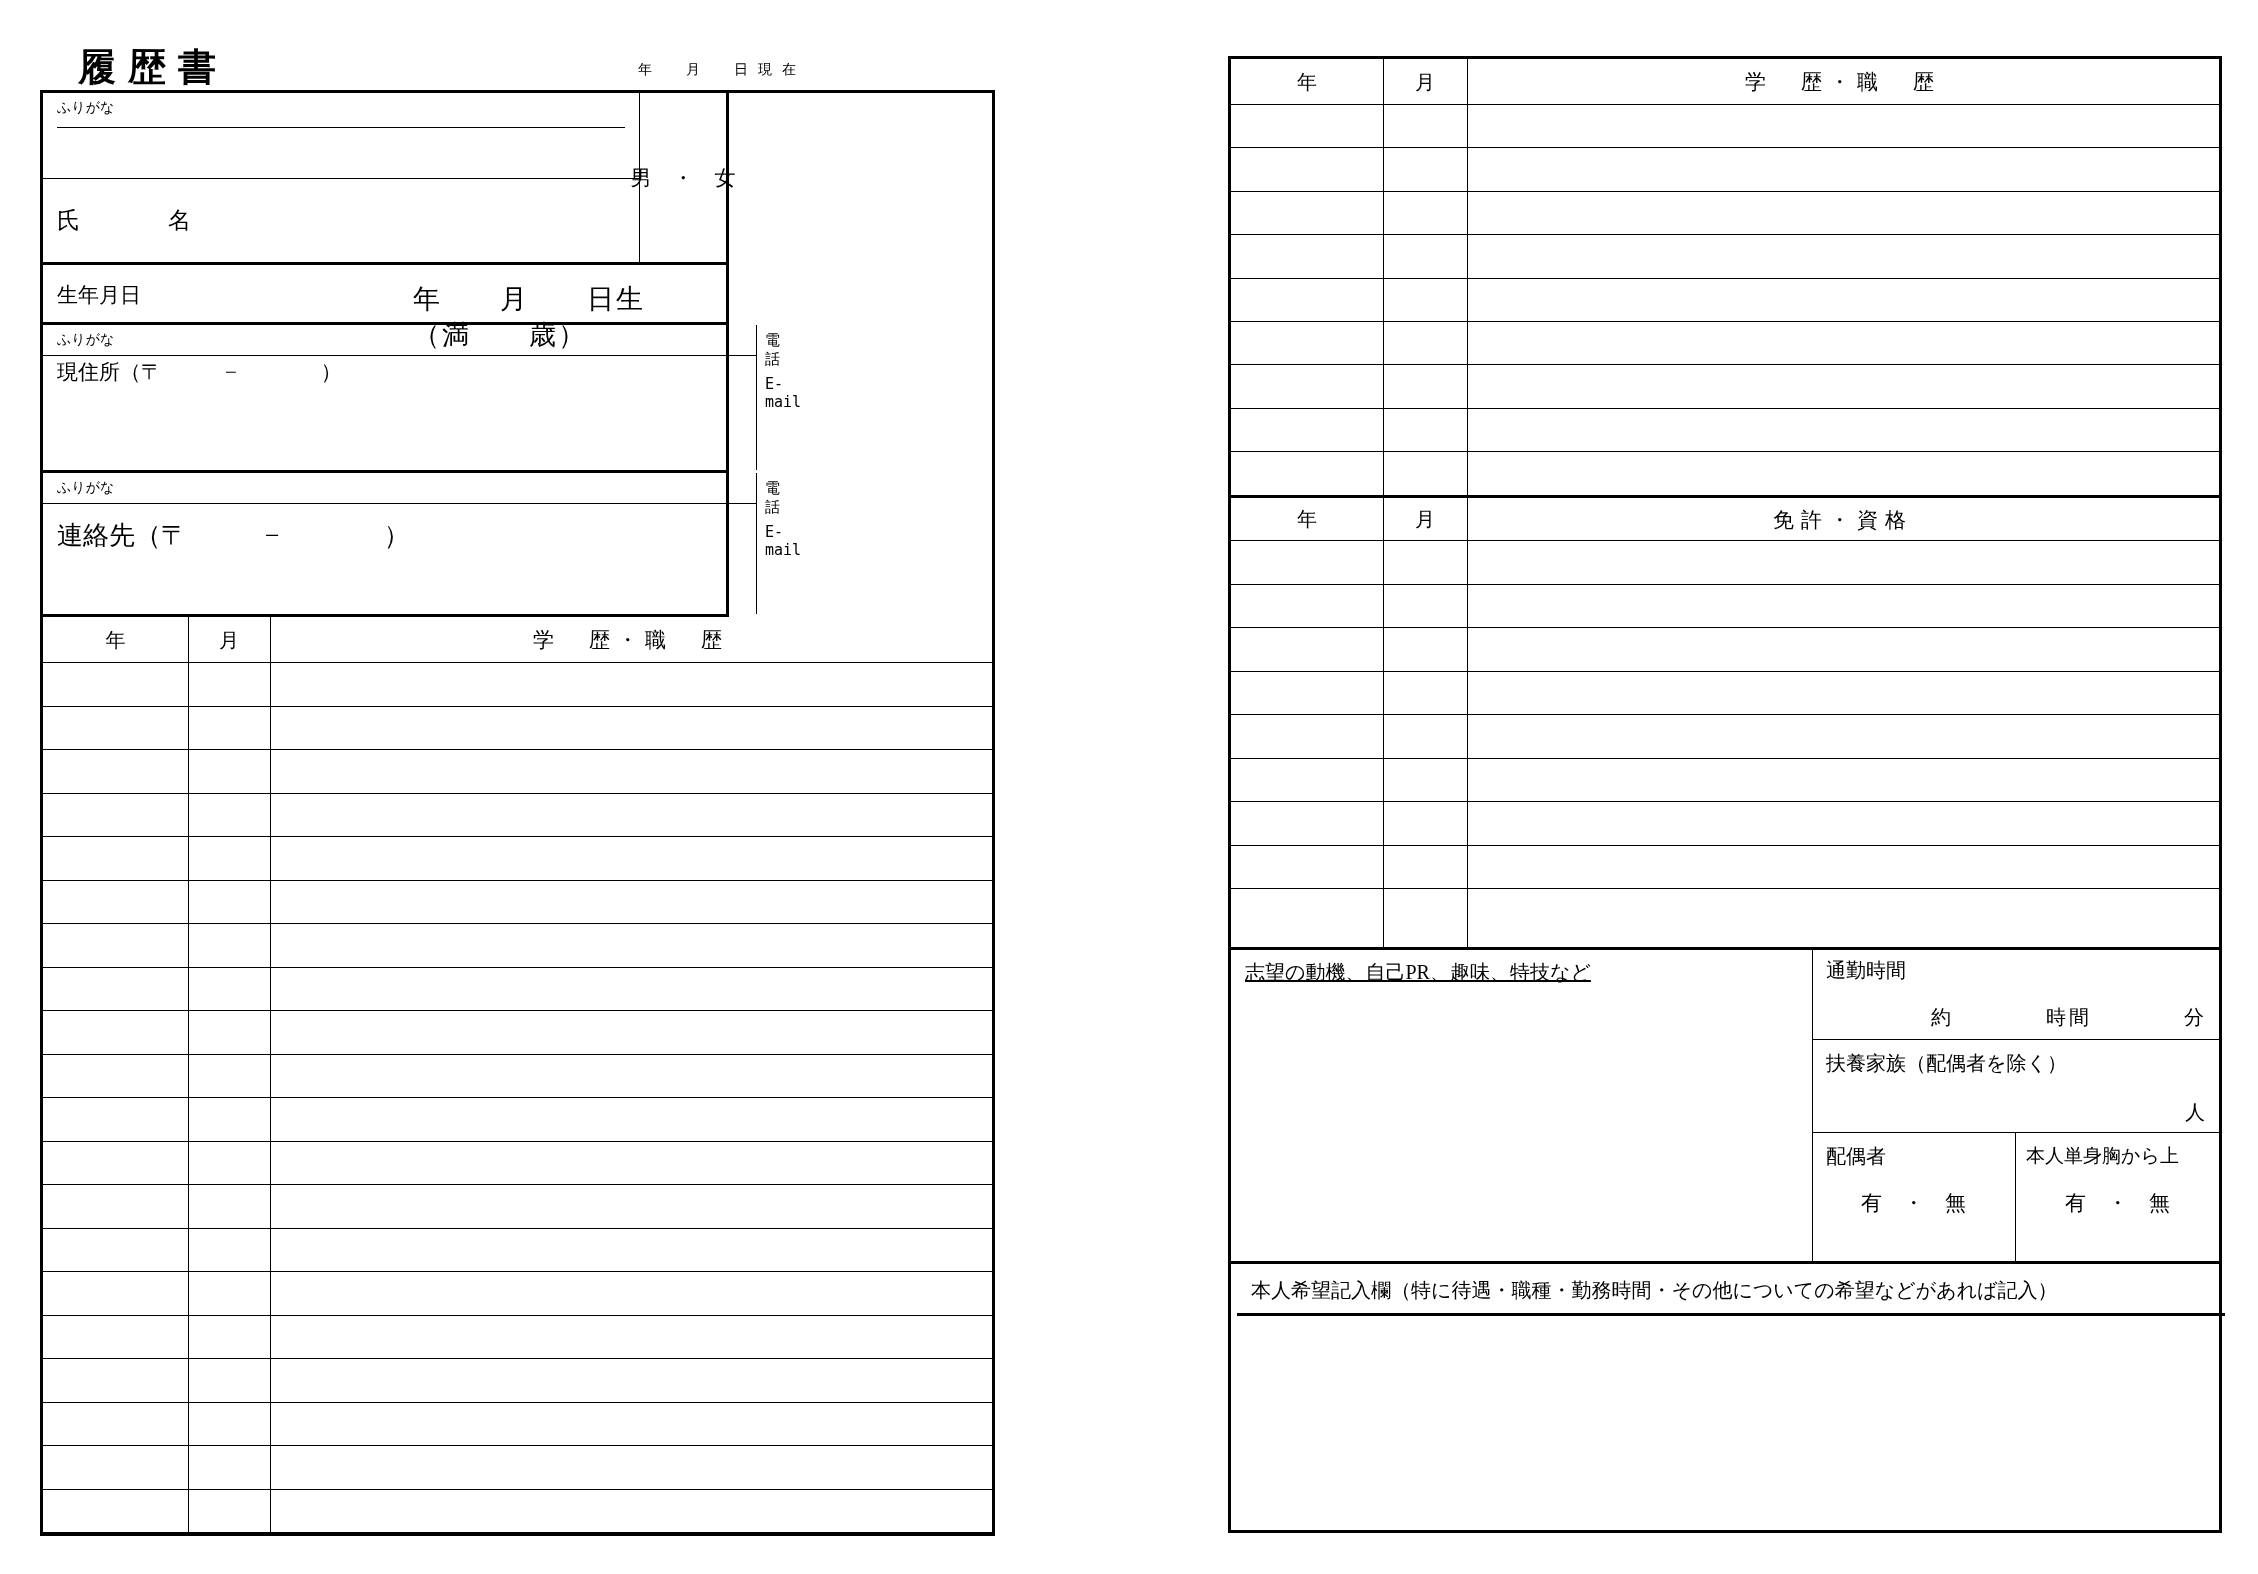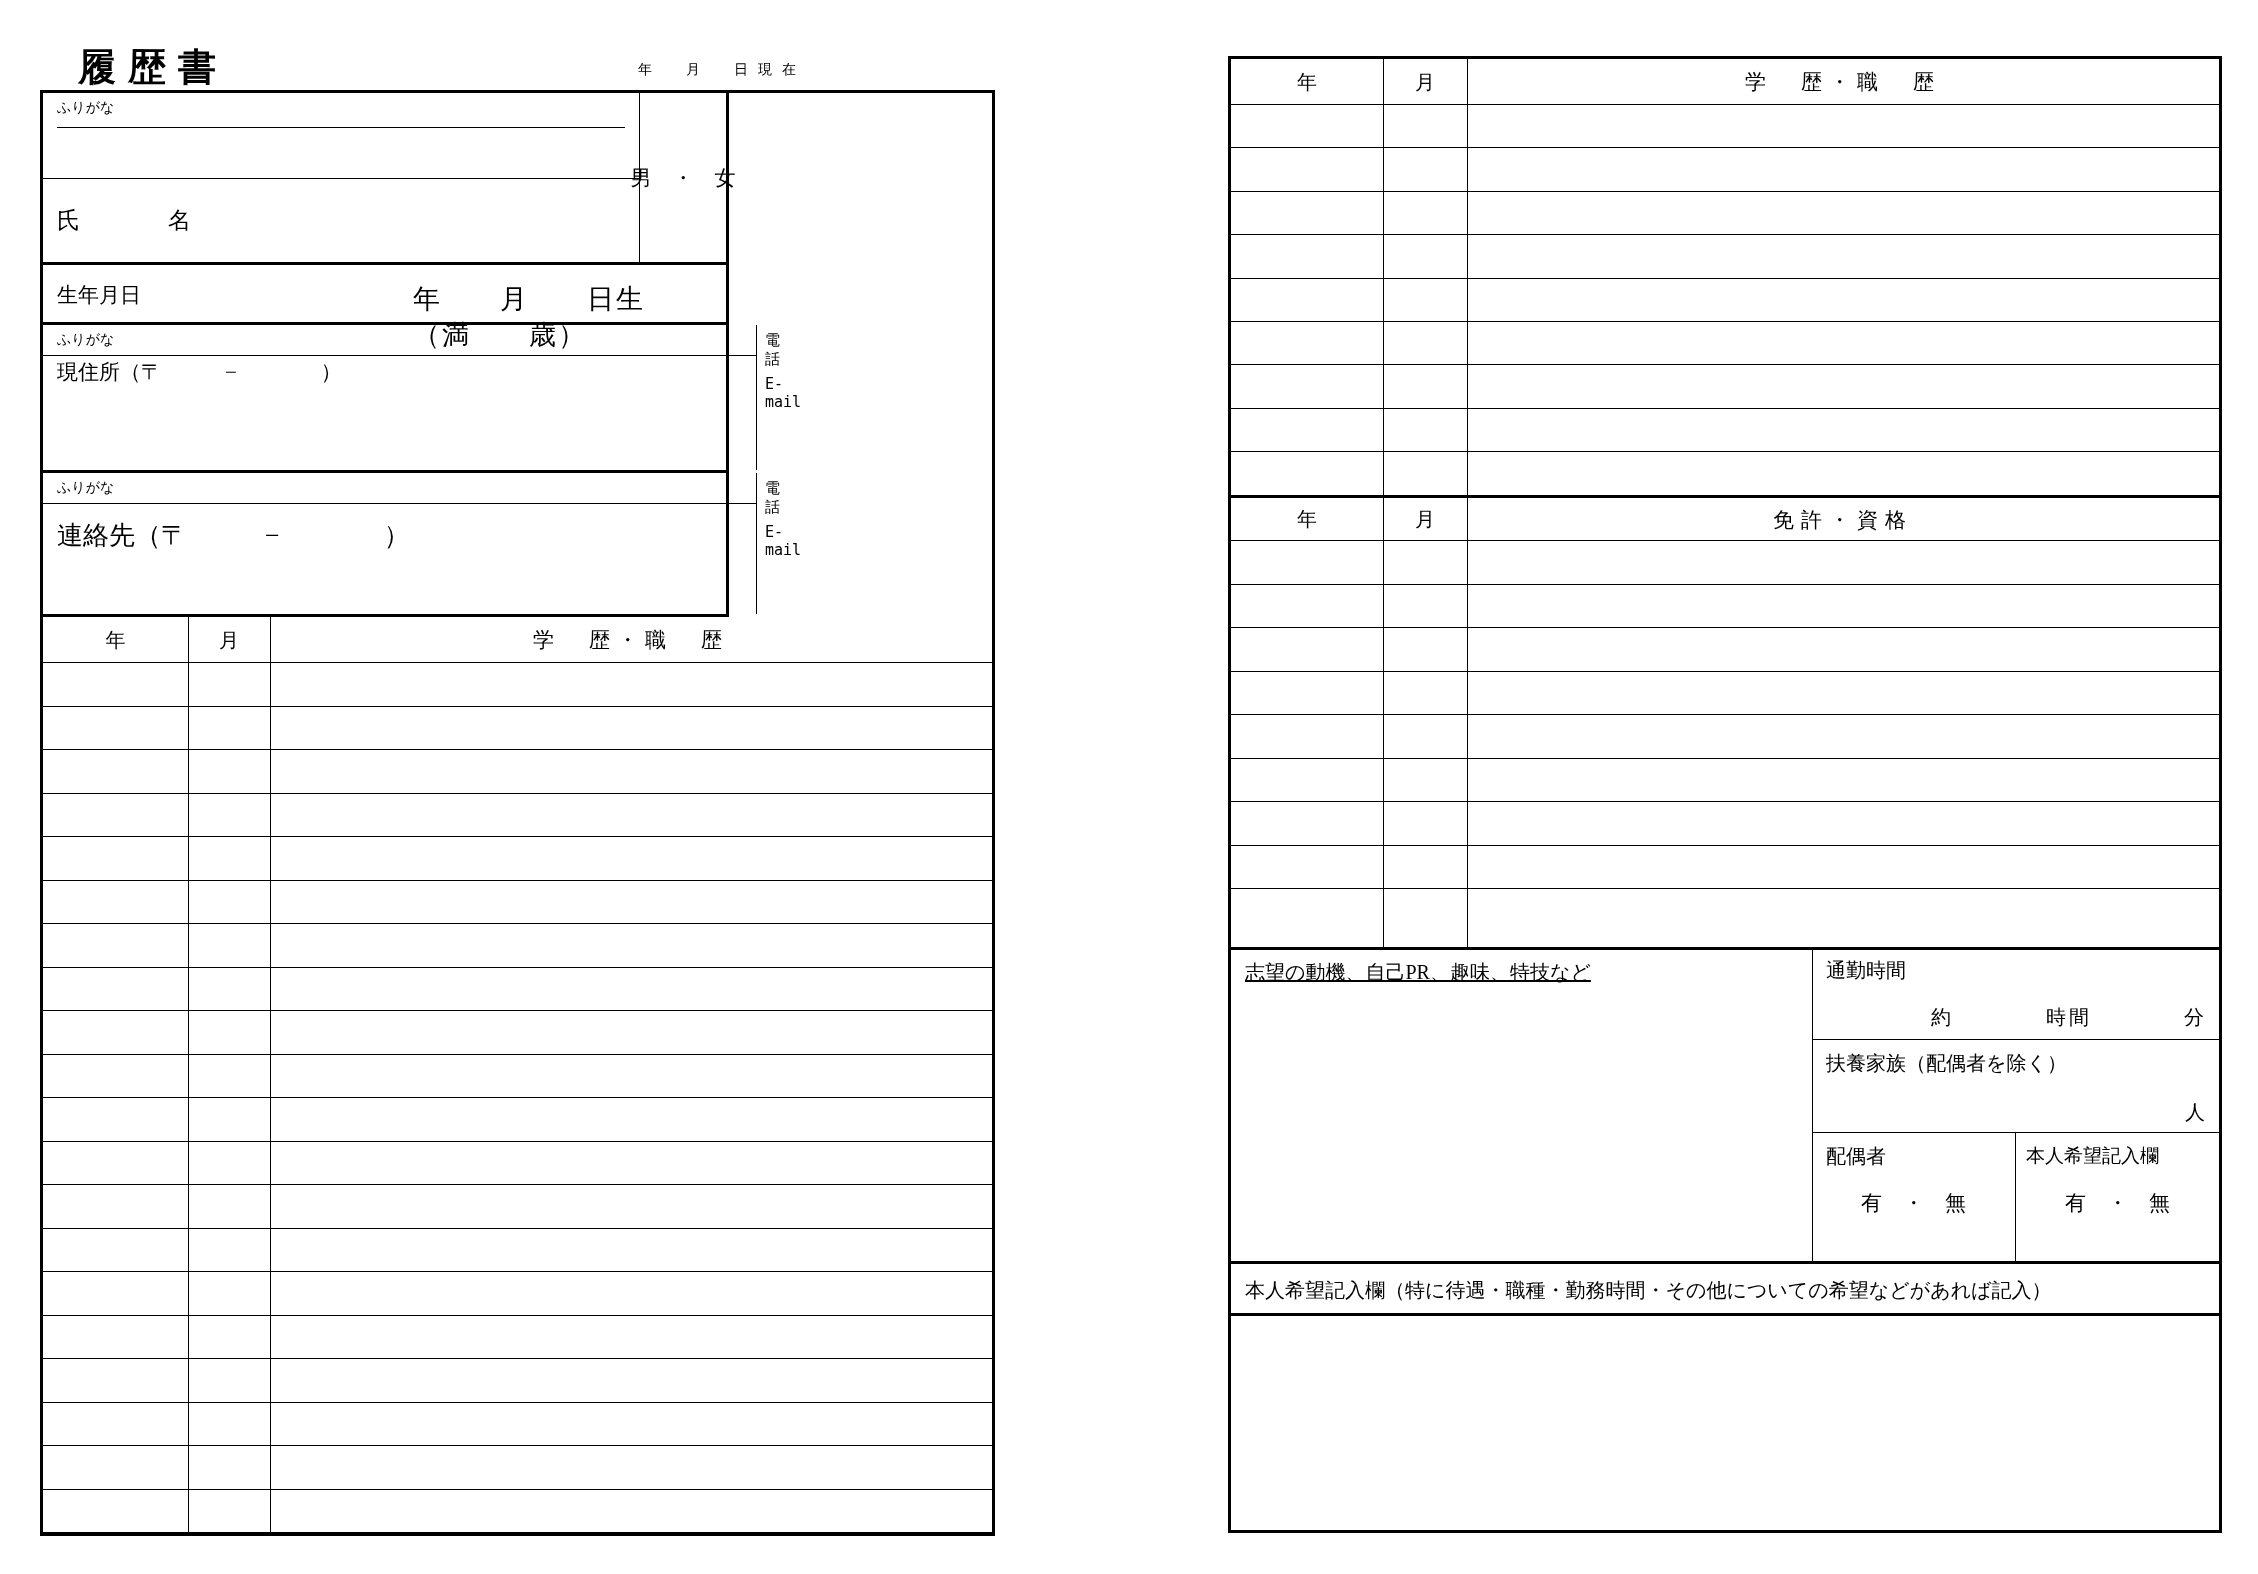"本人希望記入欄" div { text: 希望記入欄 -> 単身胸から上 }
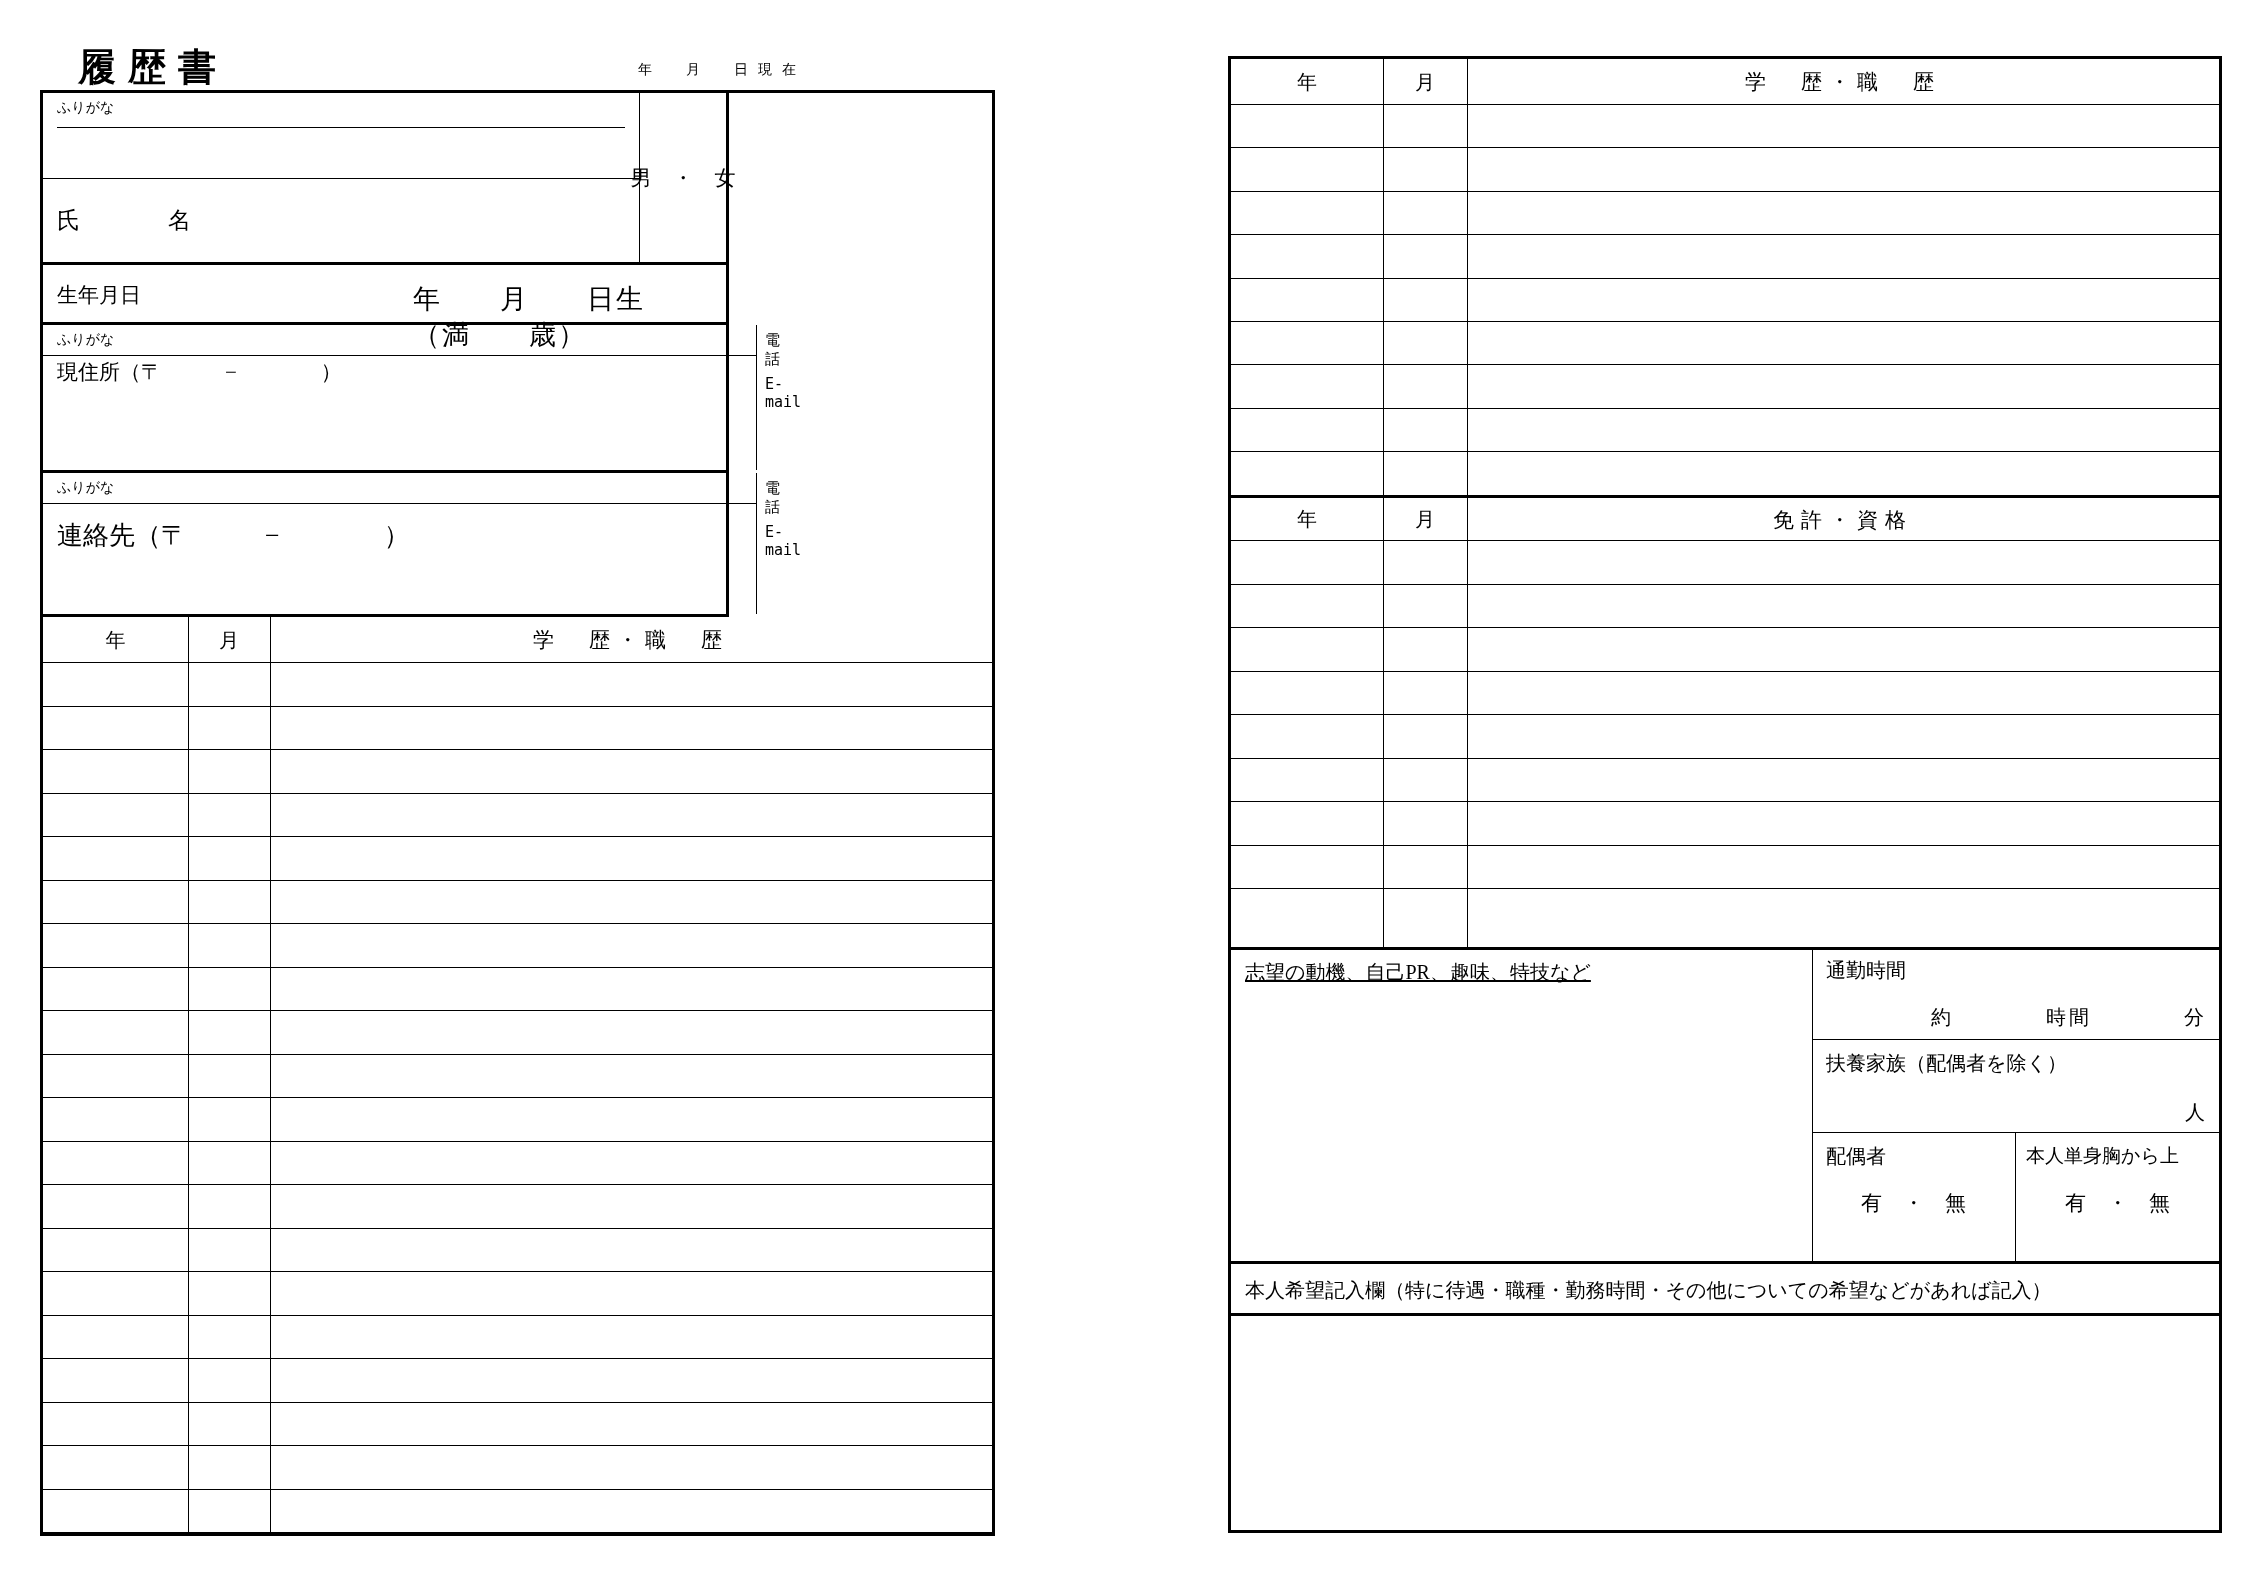"本人希望記入欄（特に待遇・職種・勤務時間・その他についての希望などがあれば記入）" div { left: 3px -> 9px }
